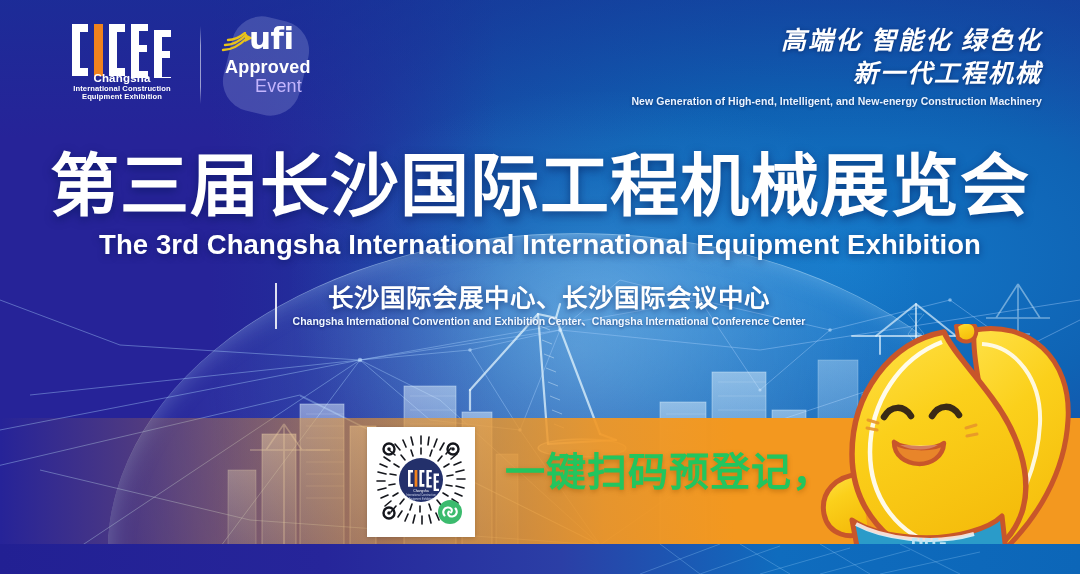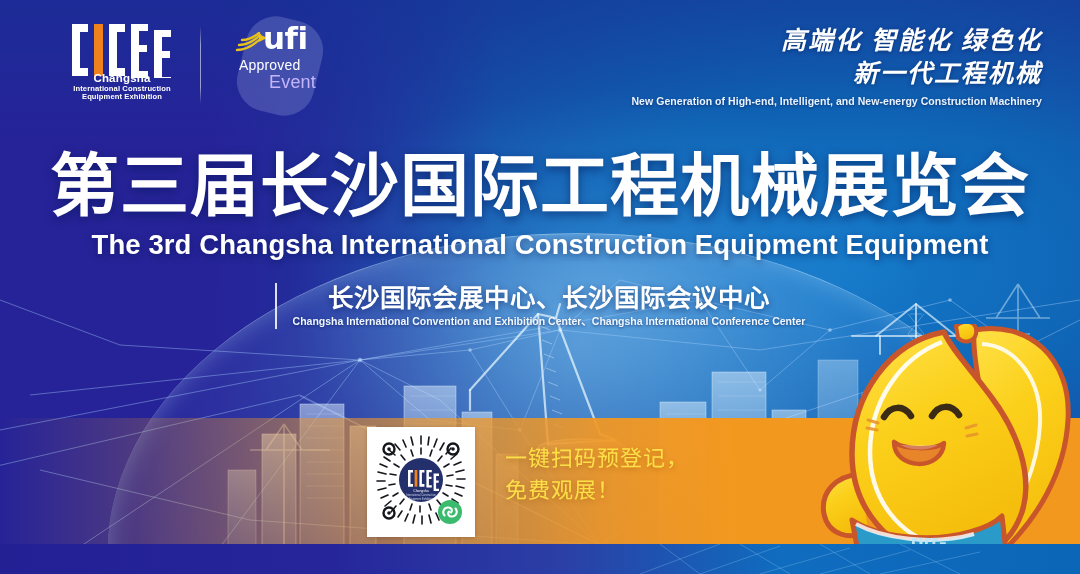"ufi" .ufi-logo { margin-left: 16px -> 2px }
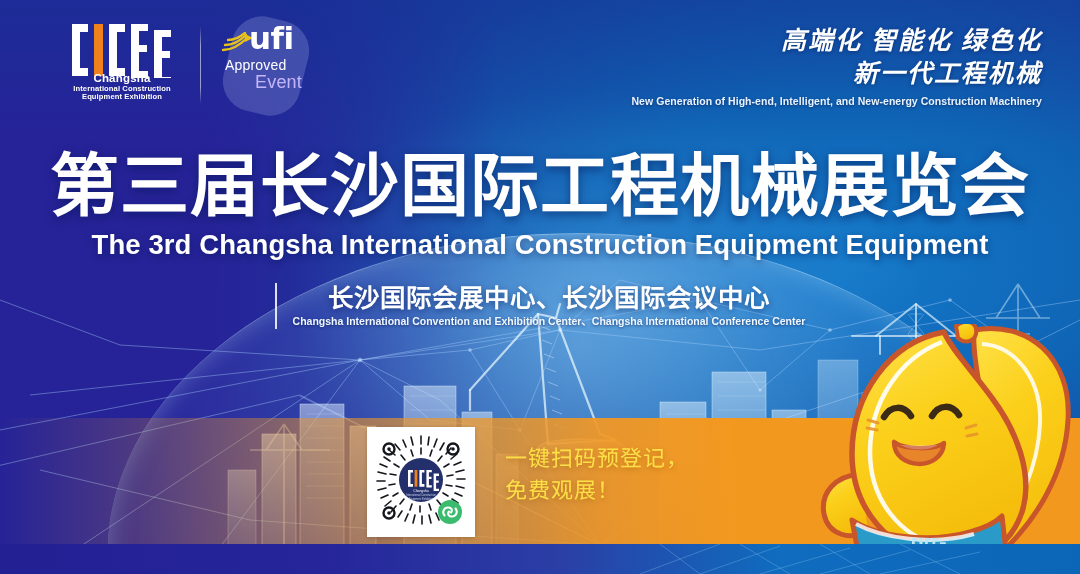"Approved" .ufi-l2 { font-size: 14px -> 18px; font-weight: 400 -> 700 }
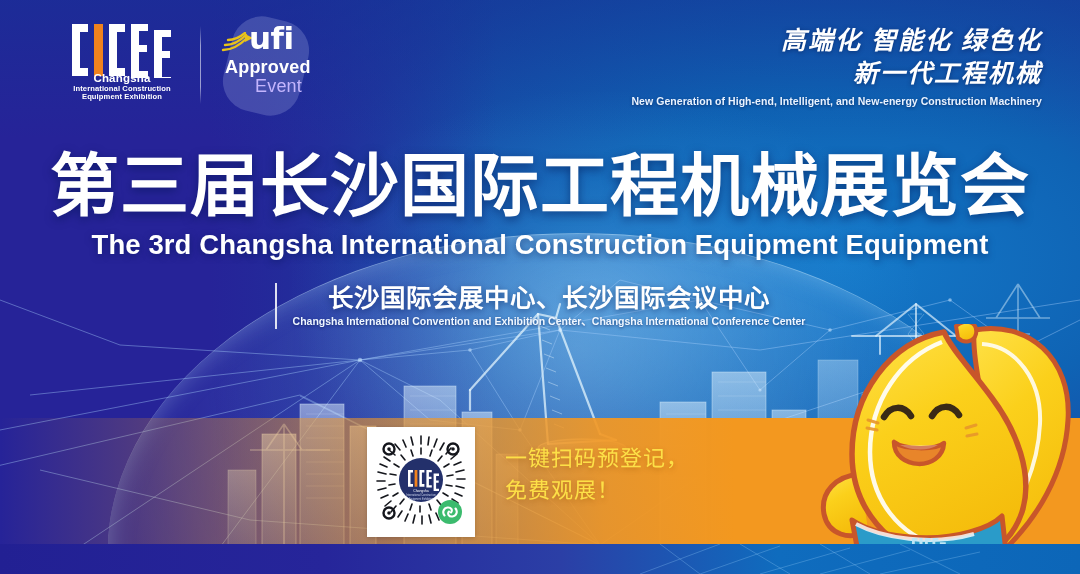"The 3rd Changsha International" div.title-en { text: Construction Equipment Equipment -> International Equipment Exhibition }
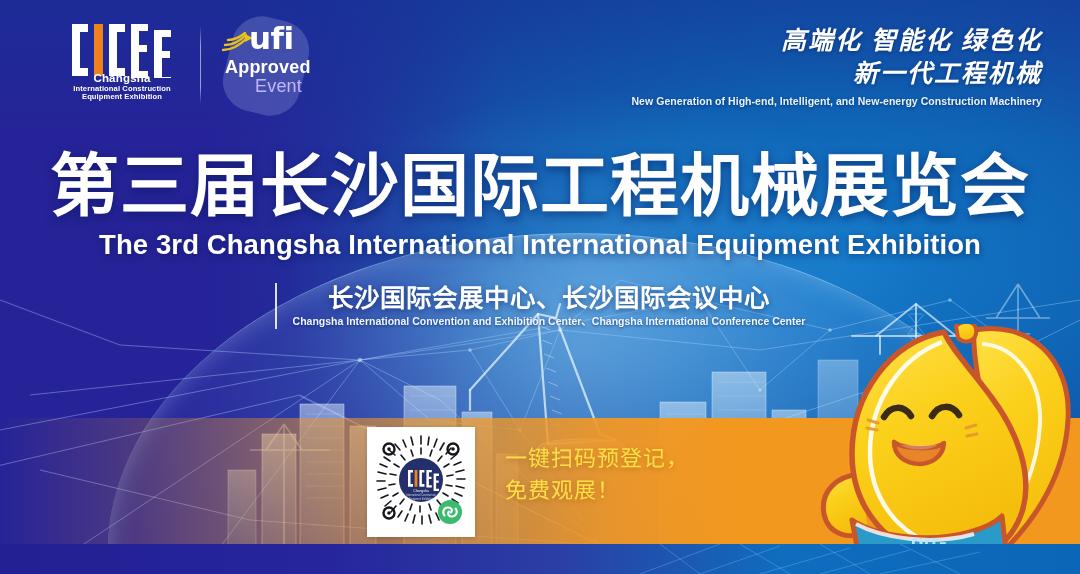"一键扫码预登记，" .cta-text { color: #fde047 -> #22c55e; font-size: 22px -> 40px; font-weight: 400 -> 700 }
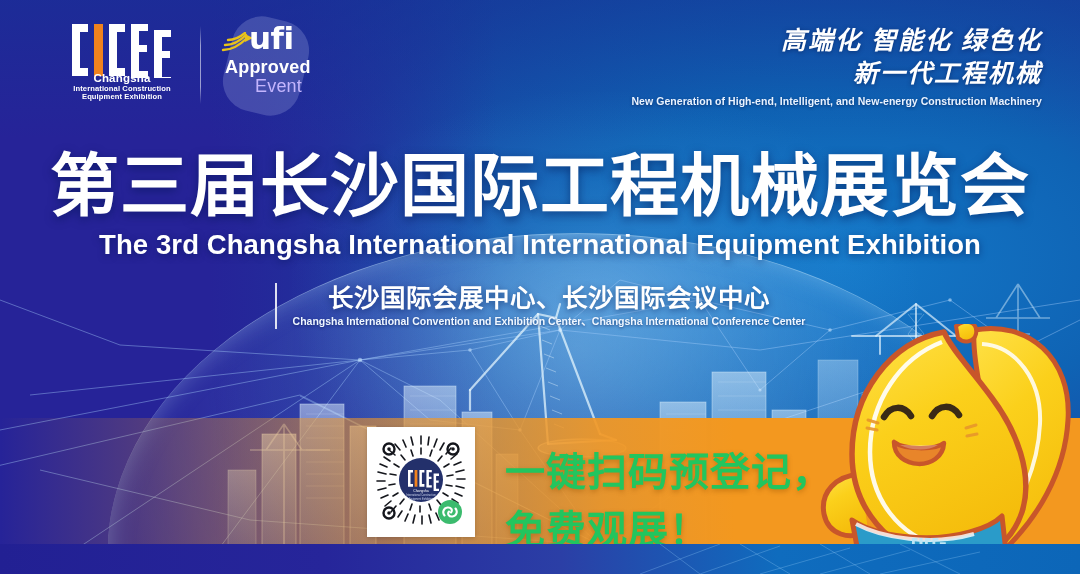"免费观展！" div { html: <div>免费观展！</div> -> none }
